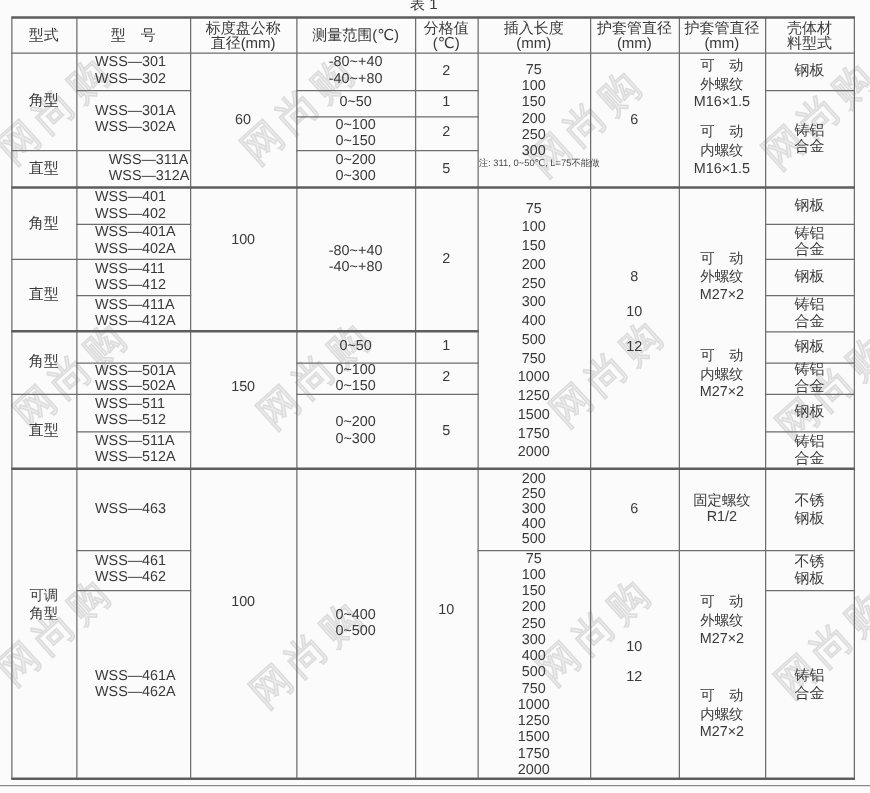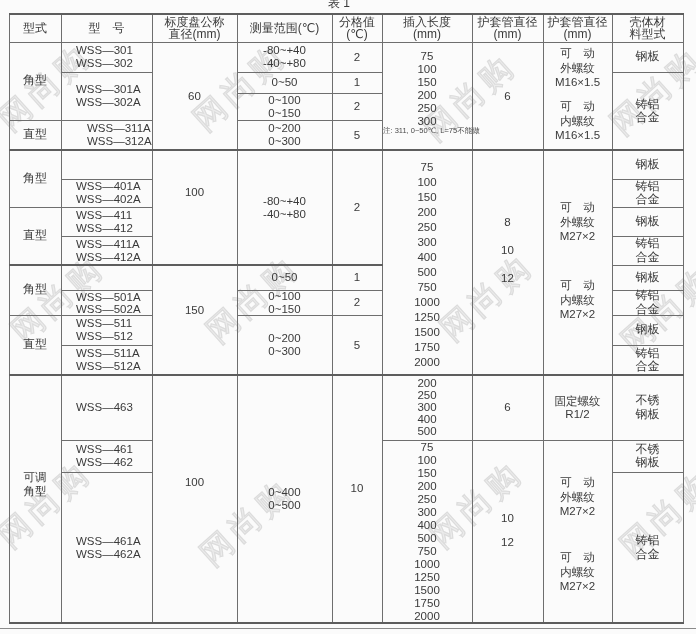"WSS—401" div.cell { html: none -> <div>WSS—401 WSS—402</div> }
